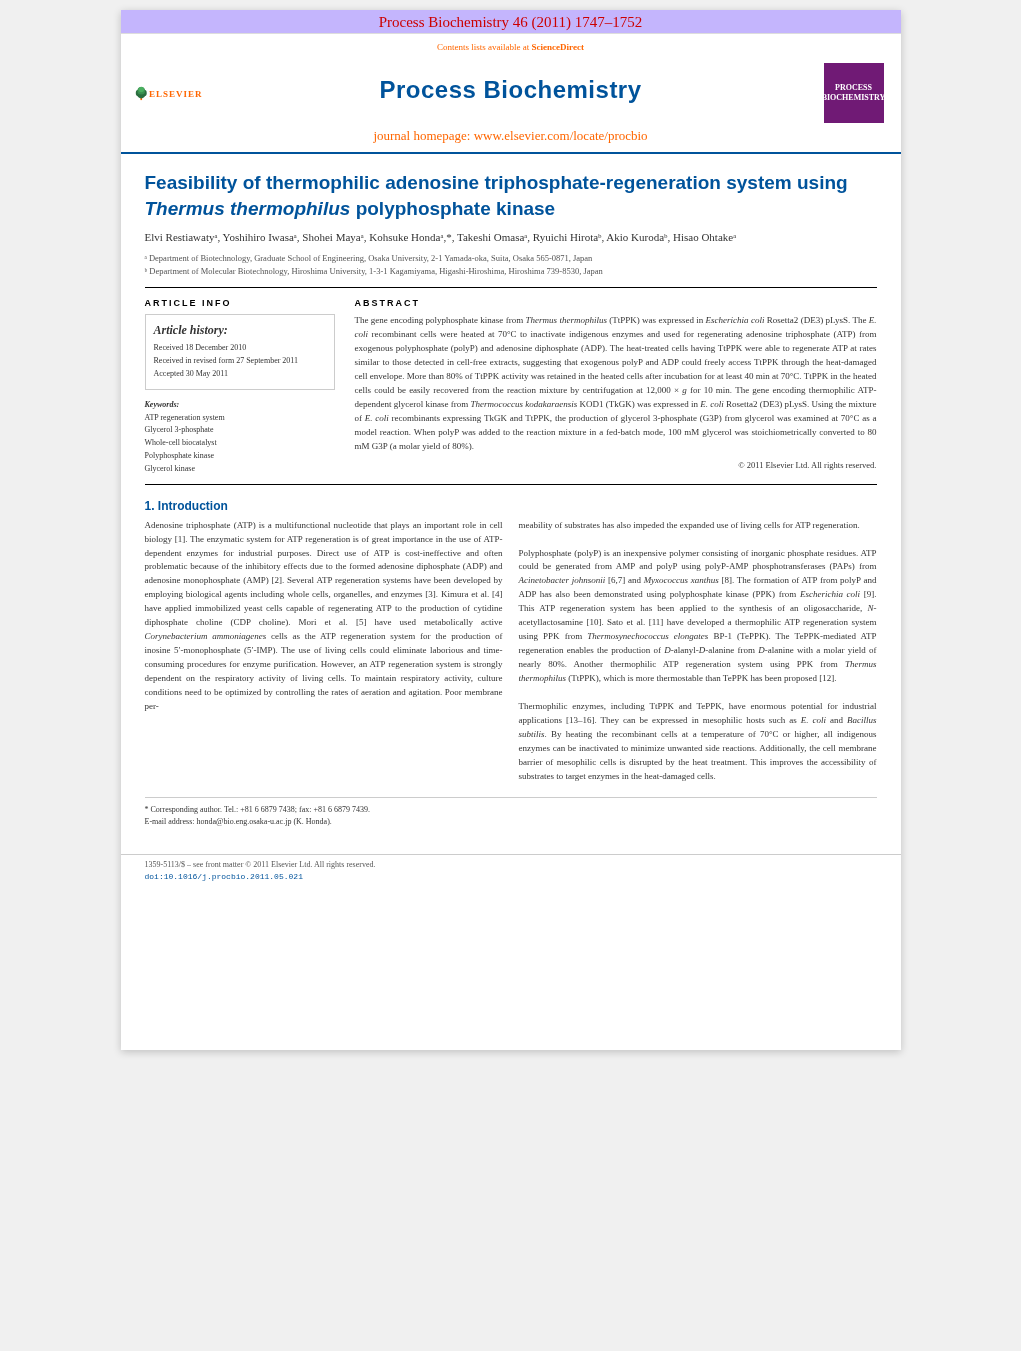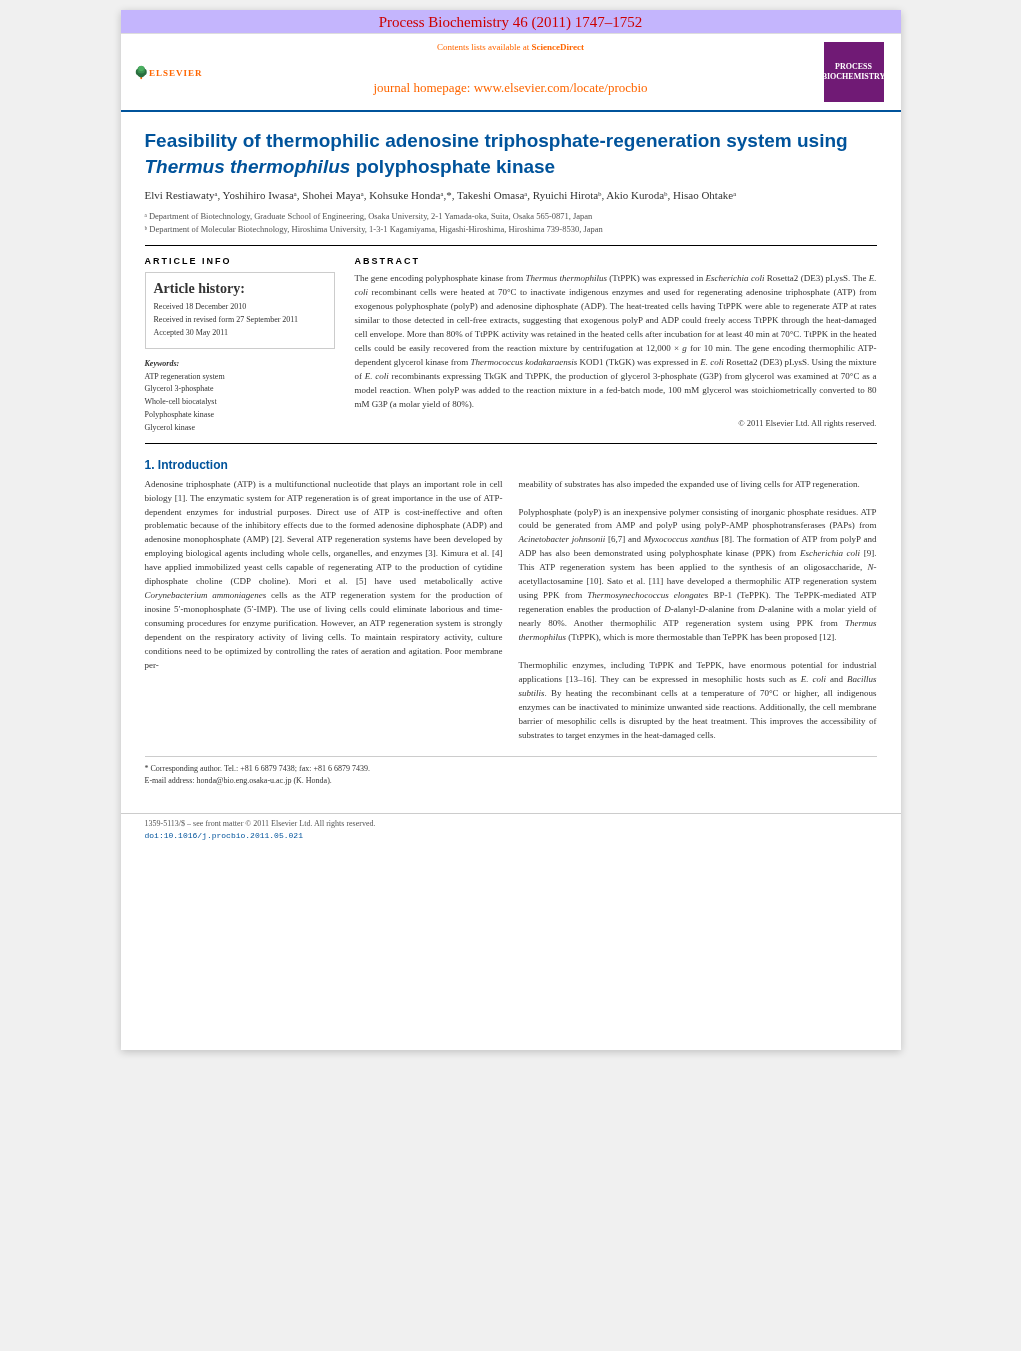"Process Biochemistry" div.journal-title-main { html: none -> <div>Process Biochemistry</div> }
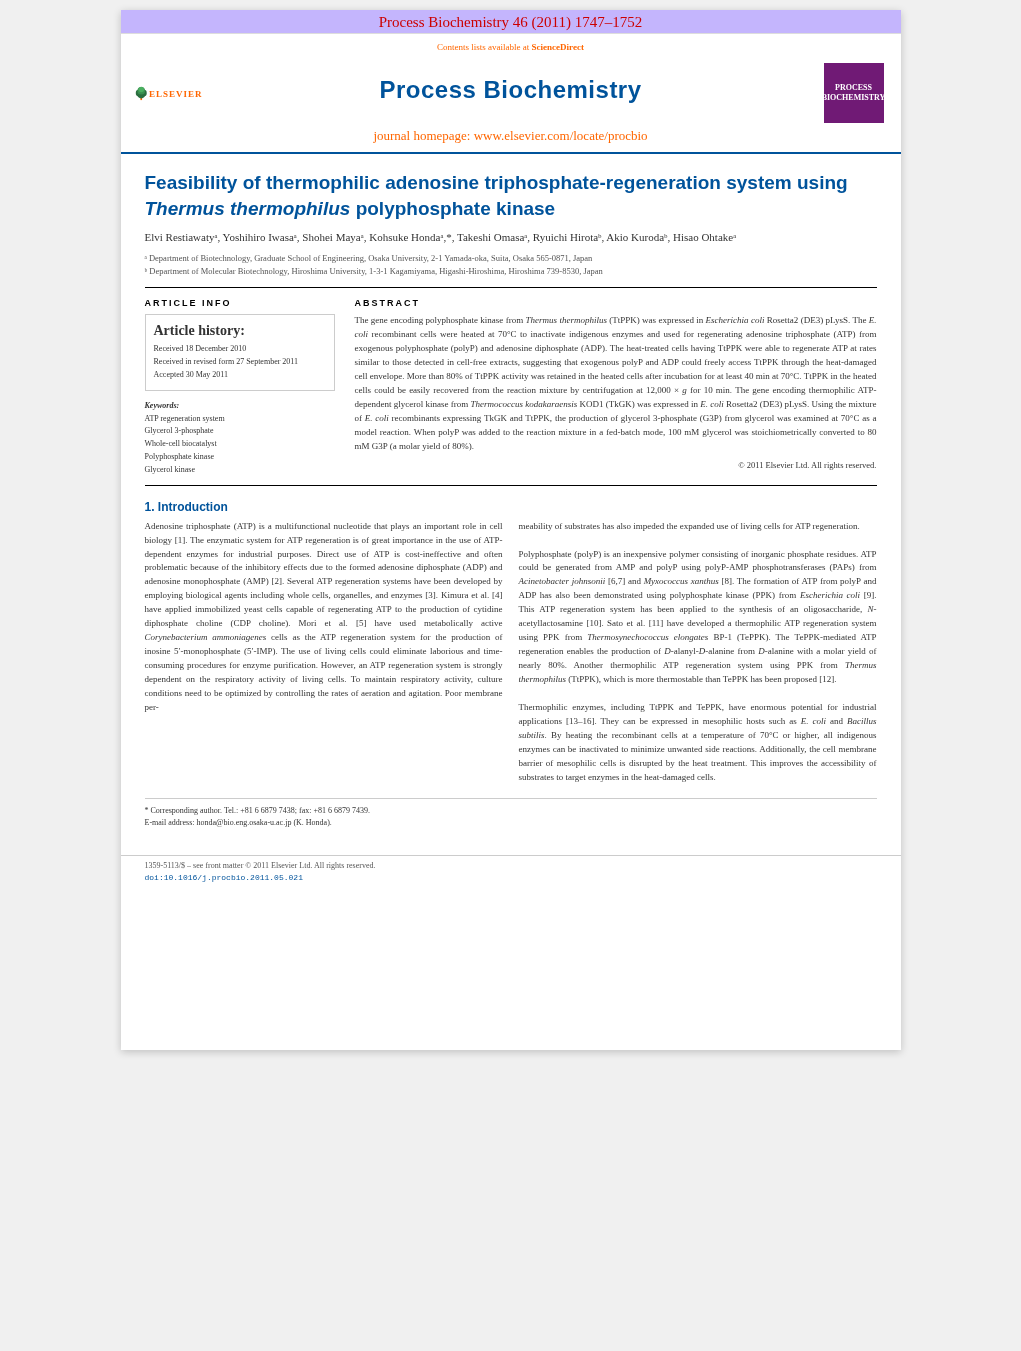"Article history:" .article-info-label { font-size: 14px -> 12px; font-style: none -> italic }
